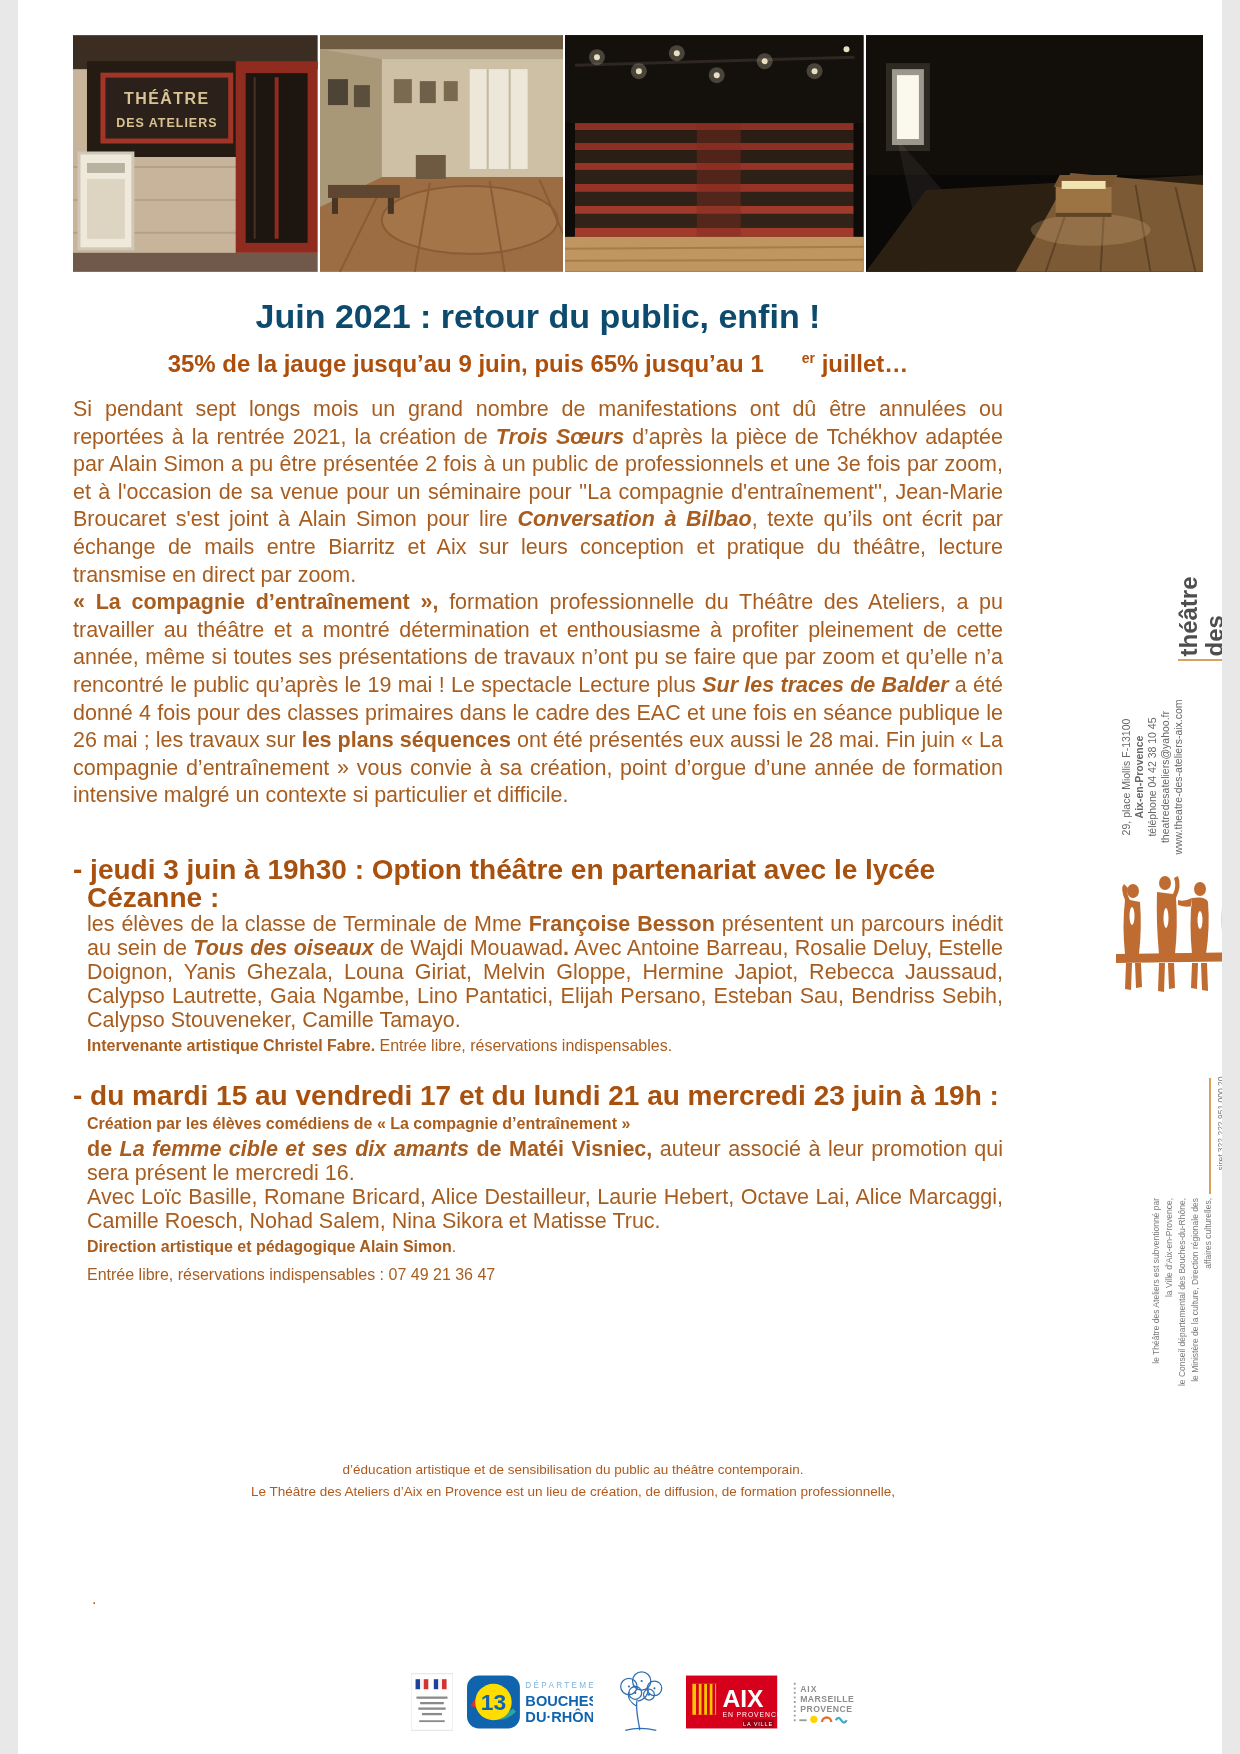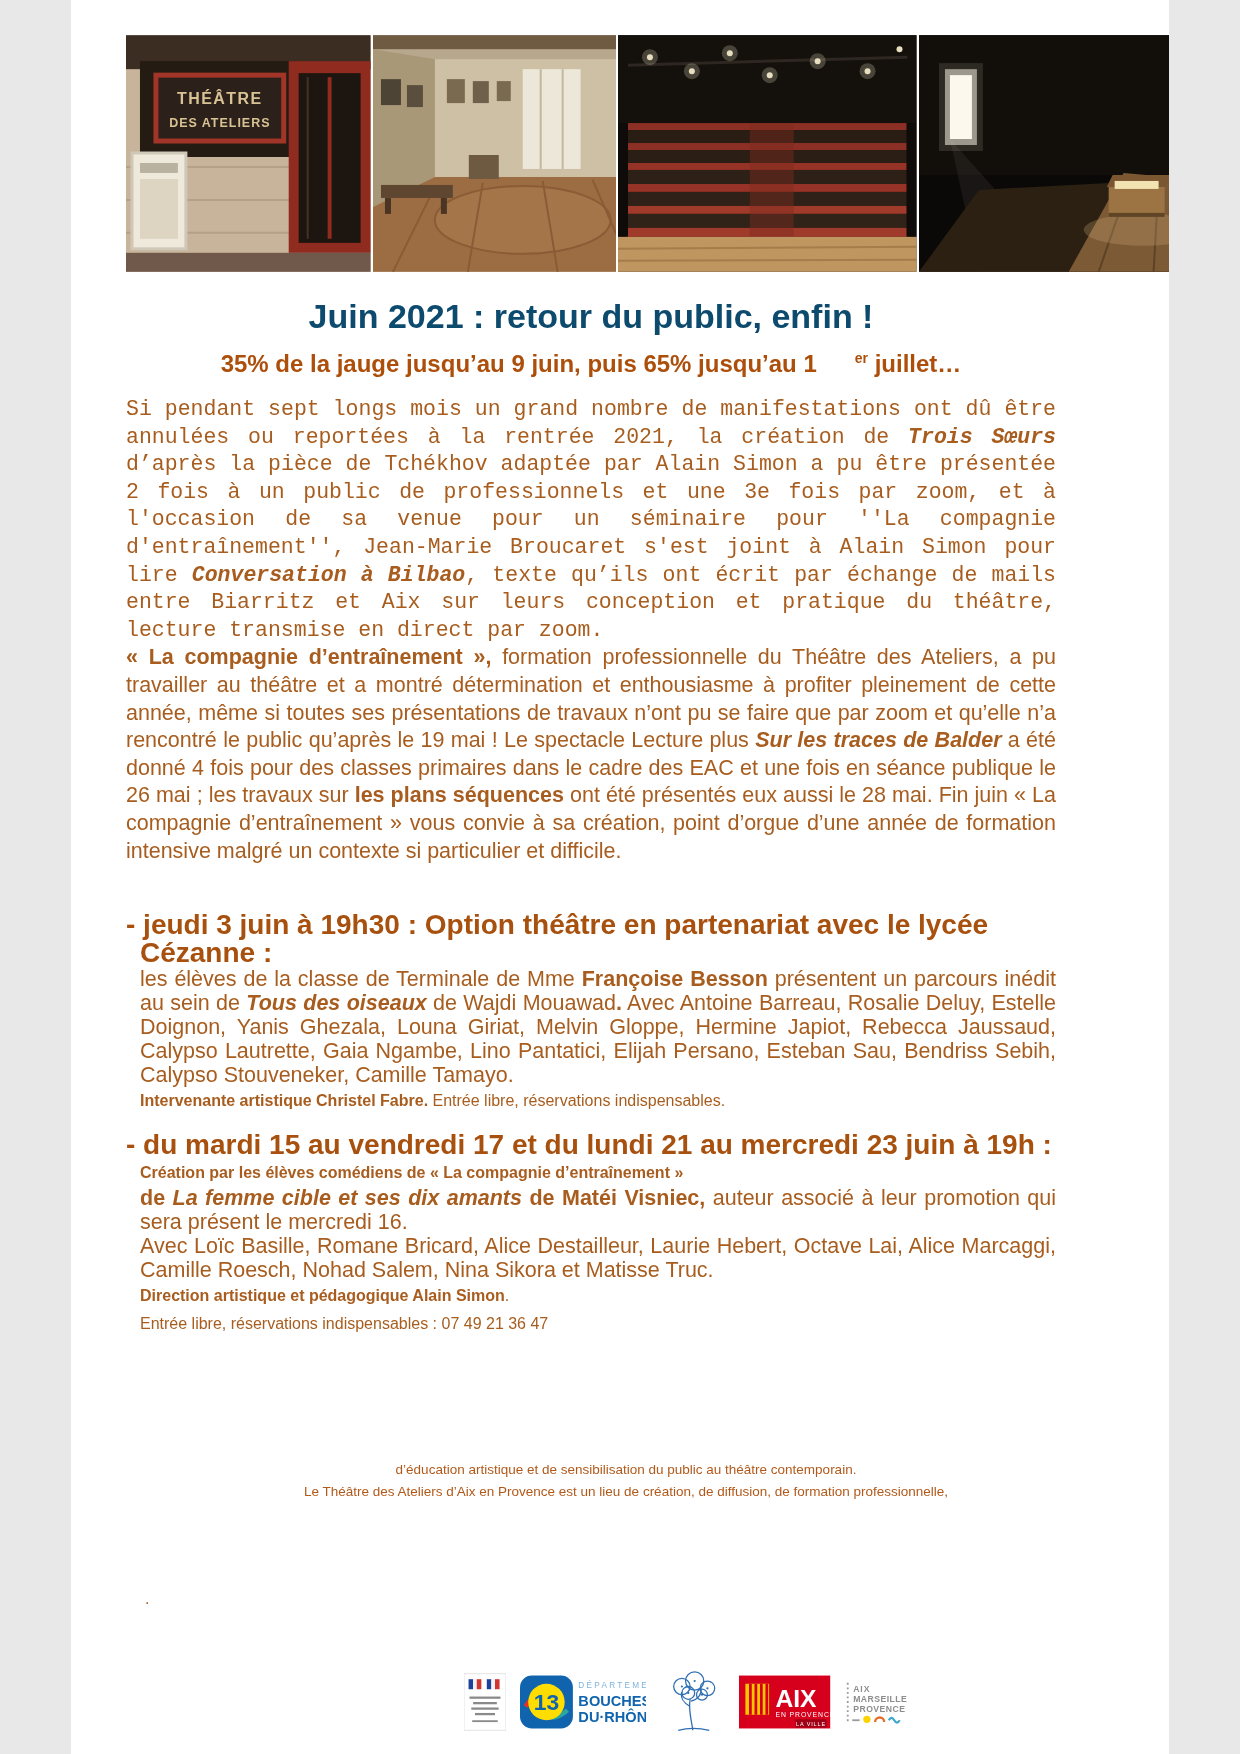"THÉÂTRE" .page { width: 1098px -> 1204px }
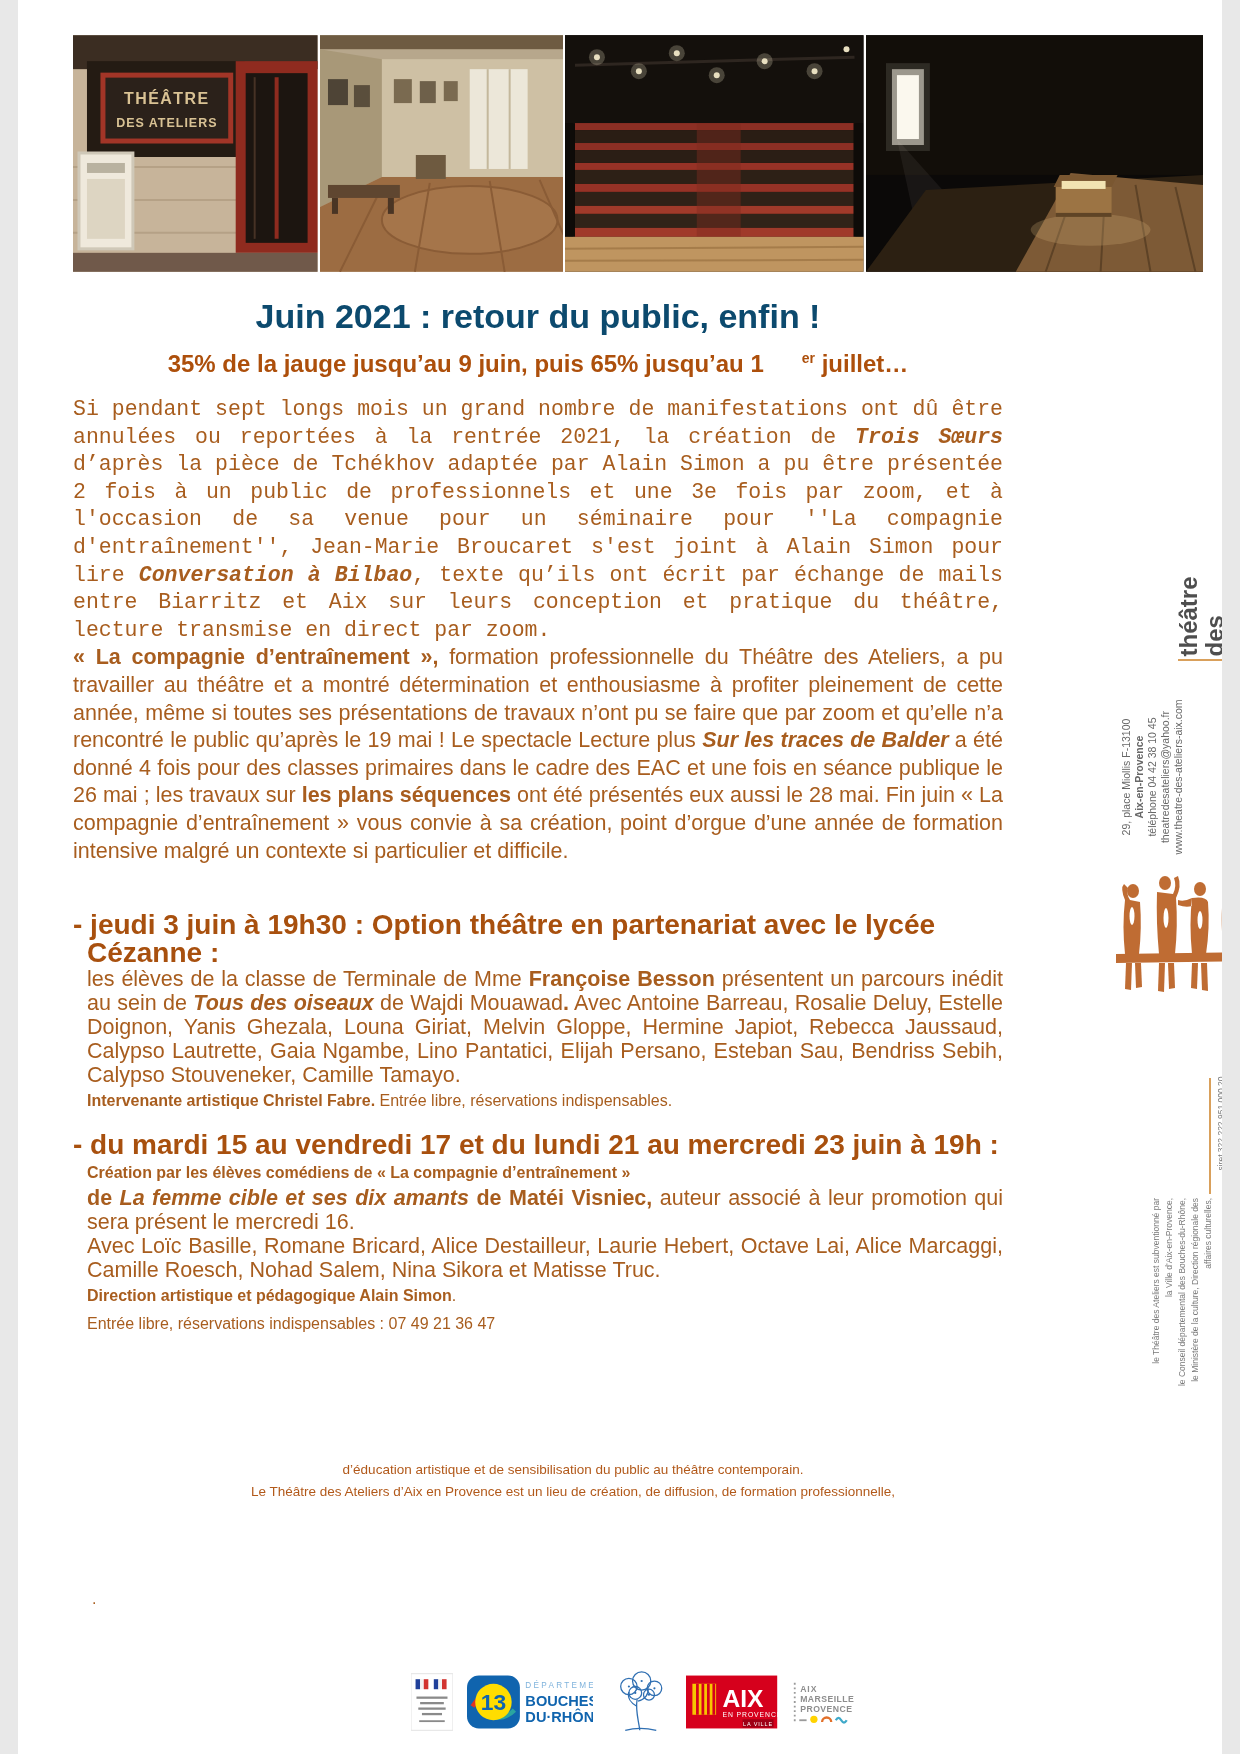"Si pendant sept longs mois" .para1 { font-family: Liberation Mono, monospace -> none }
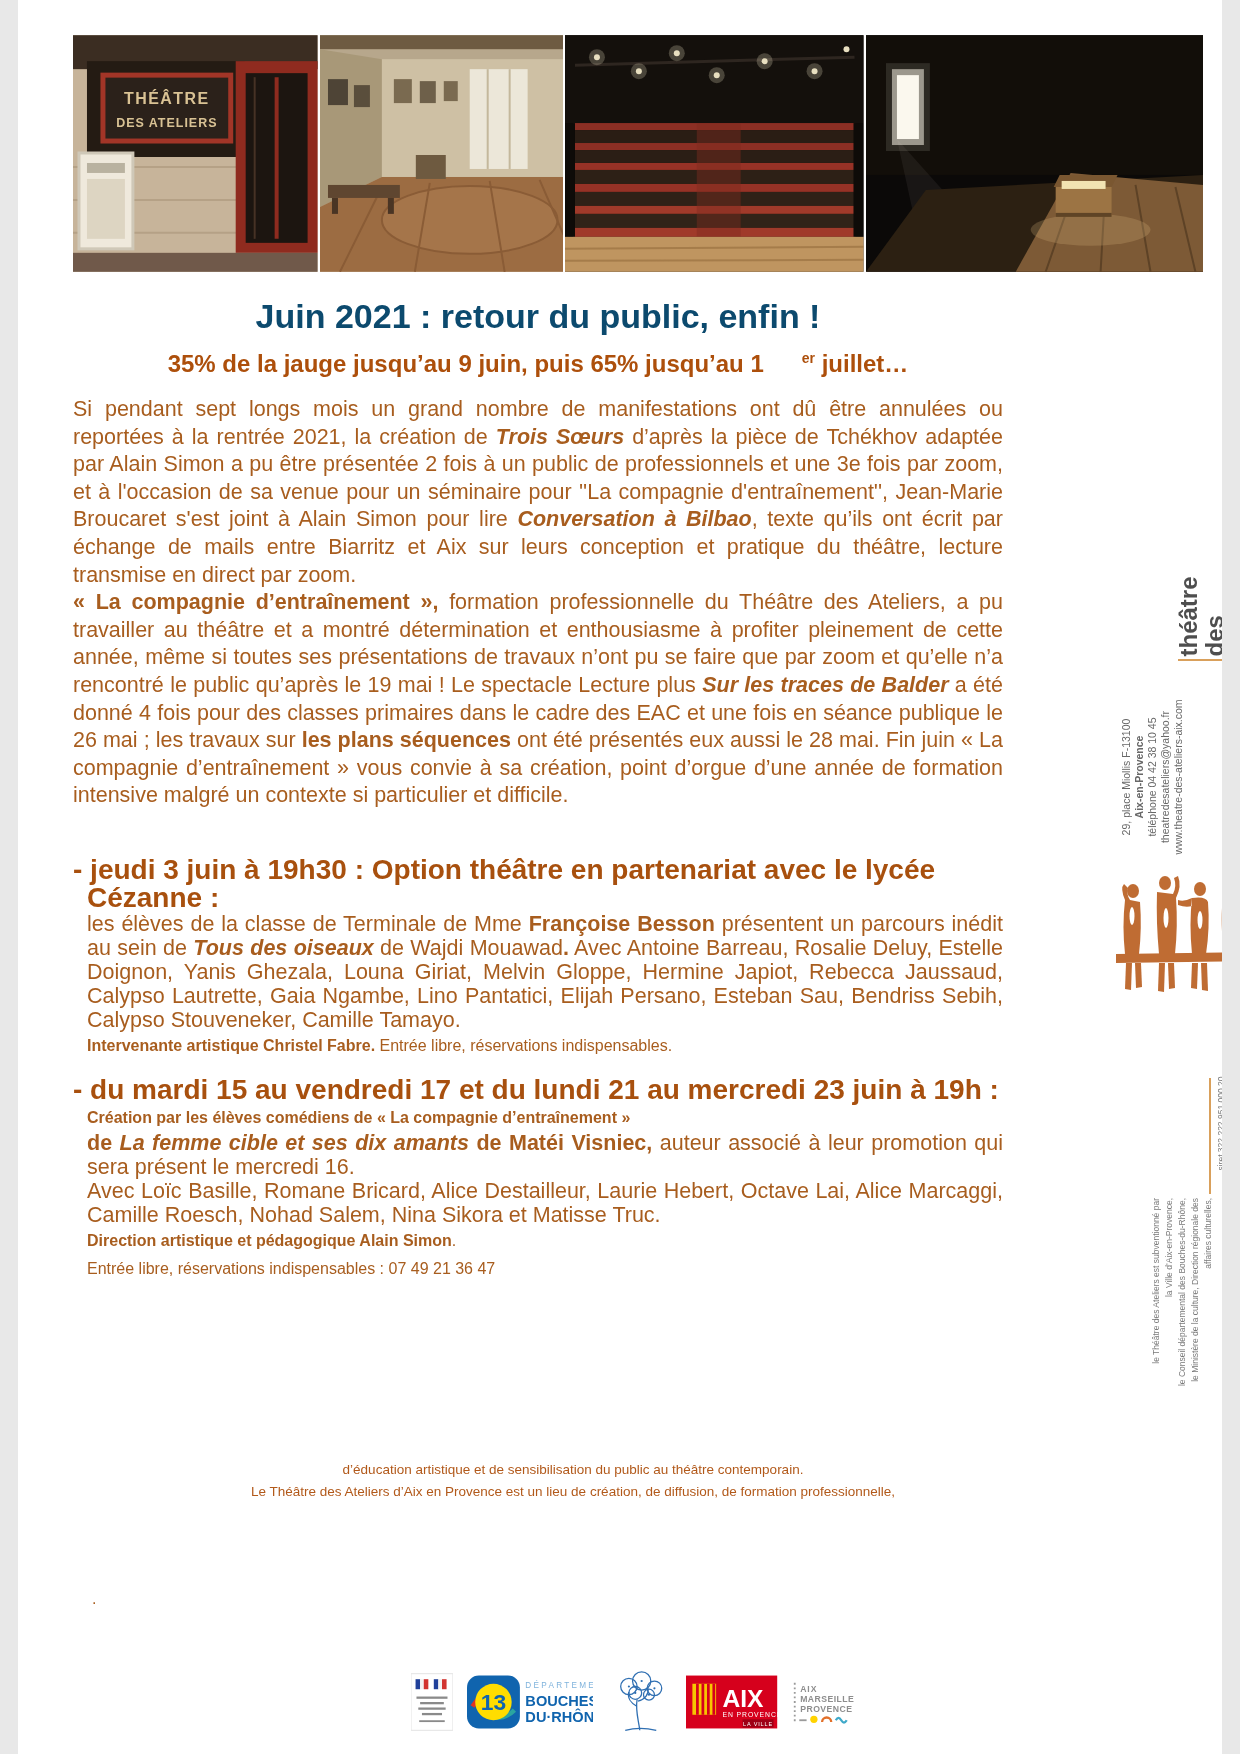"- du mardi 15 au" .event2 { margin-top: 16px -> 22px }
